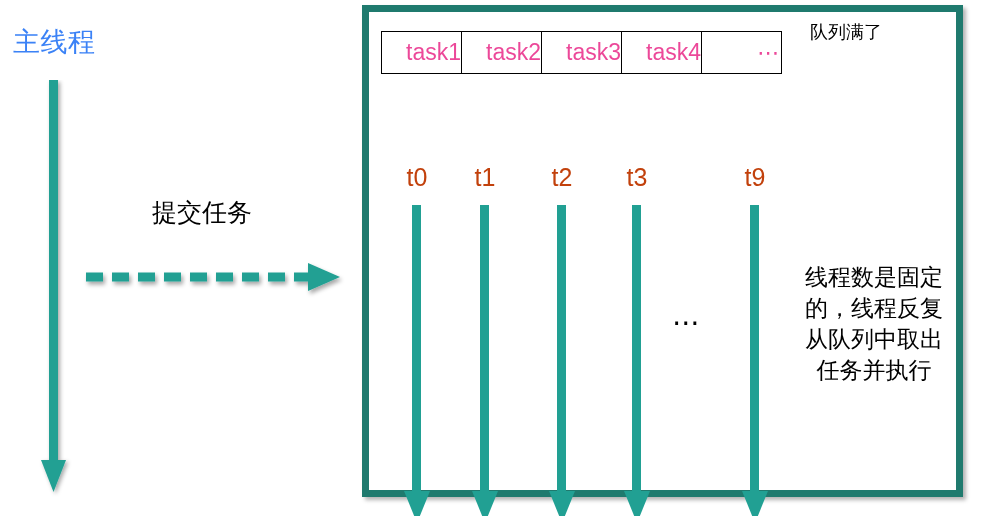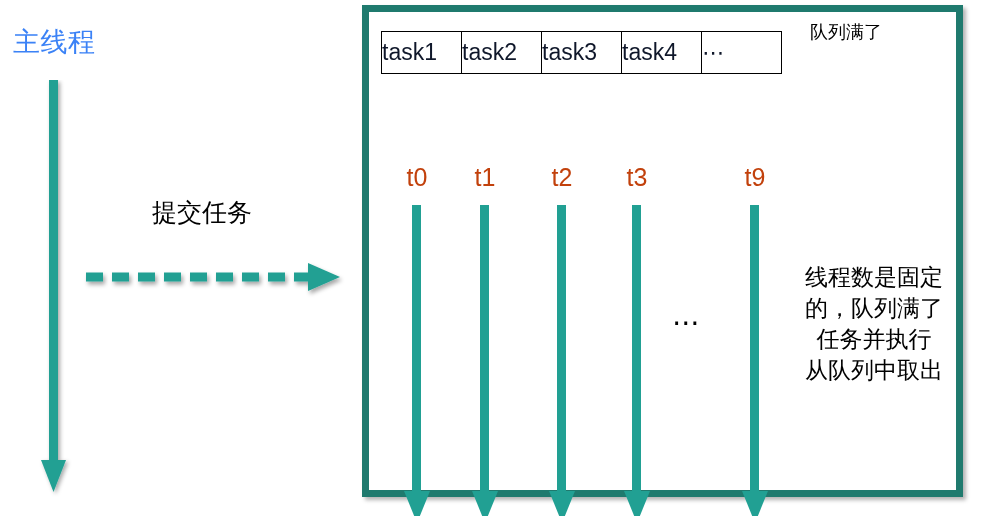"task1" .queue-table td { color: #0f172a -> #ec4899; text-align: left -> right }
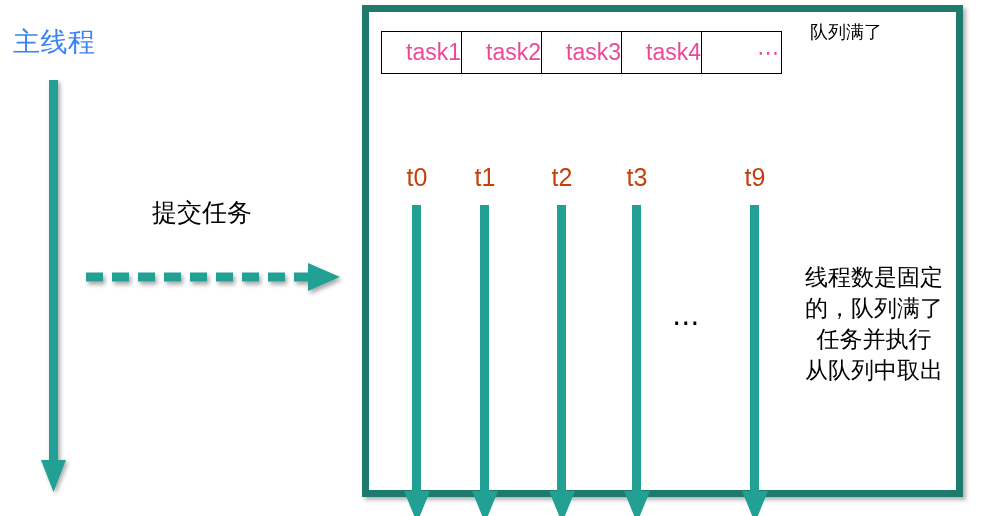"的，队列满了" span.nline { text: 队列满了 -> 线程反复 }
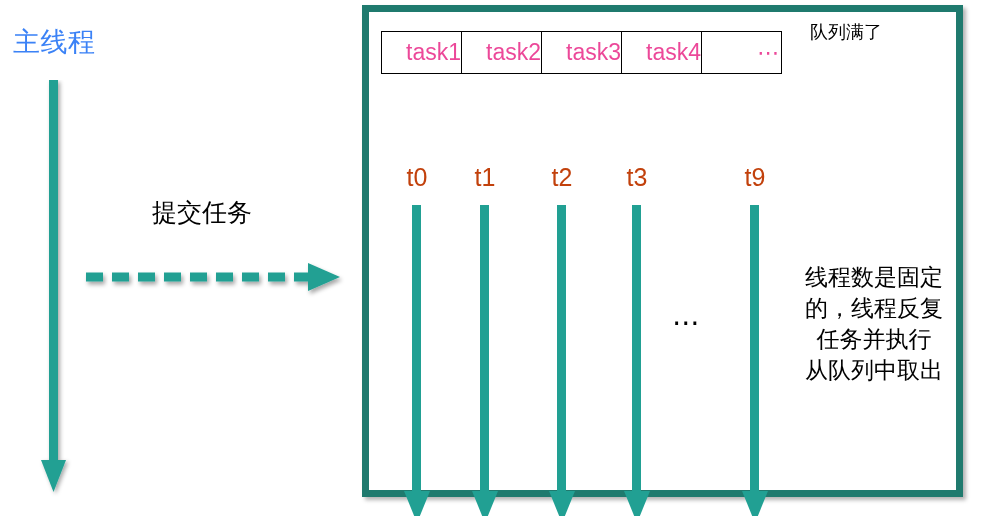"任务并执行" span.nline { order: before "从队列中取出" -> after "从队列中取出" }
